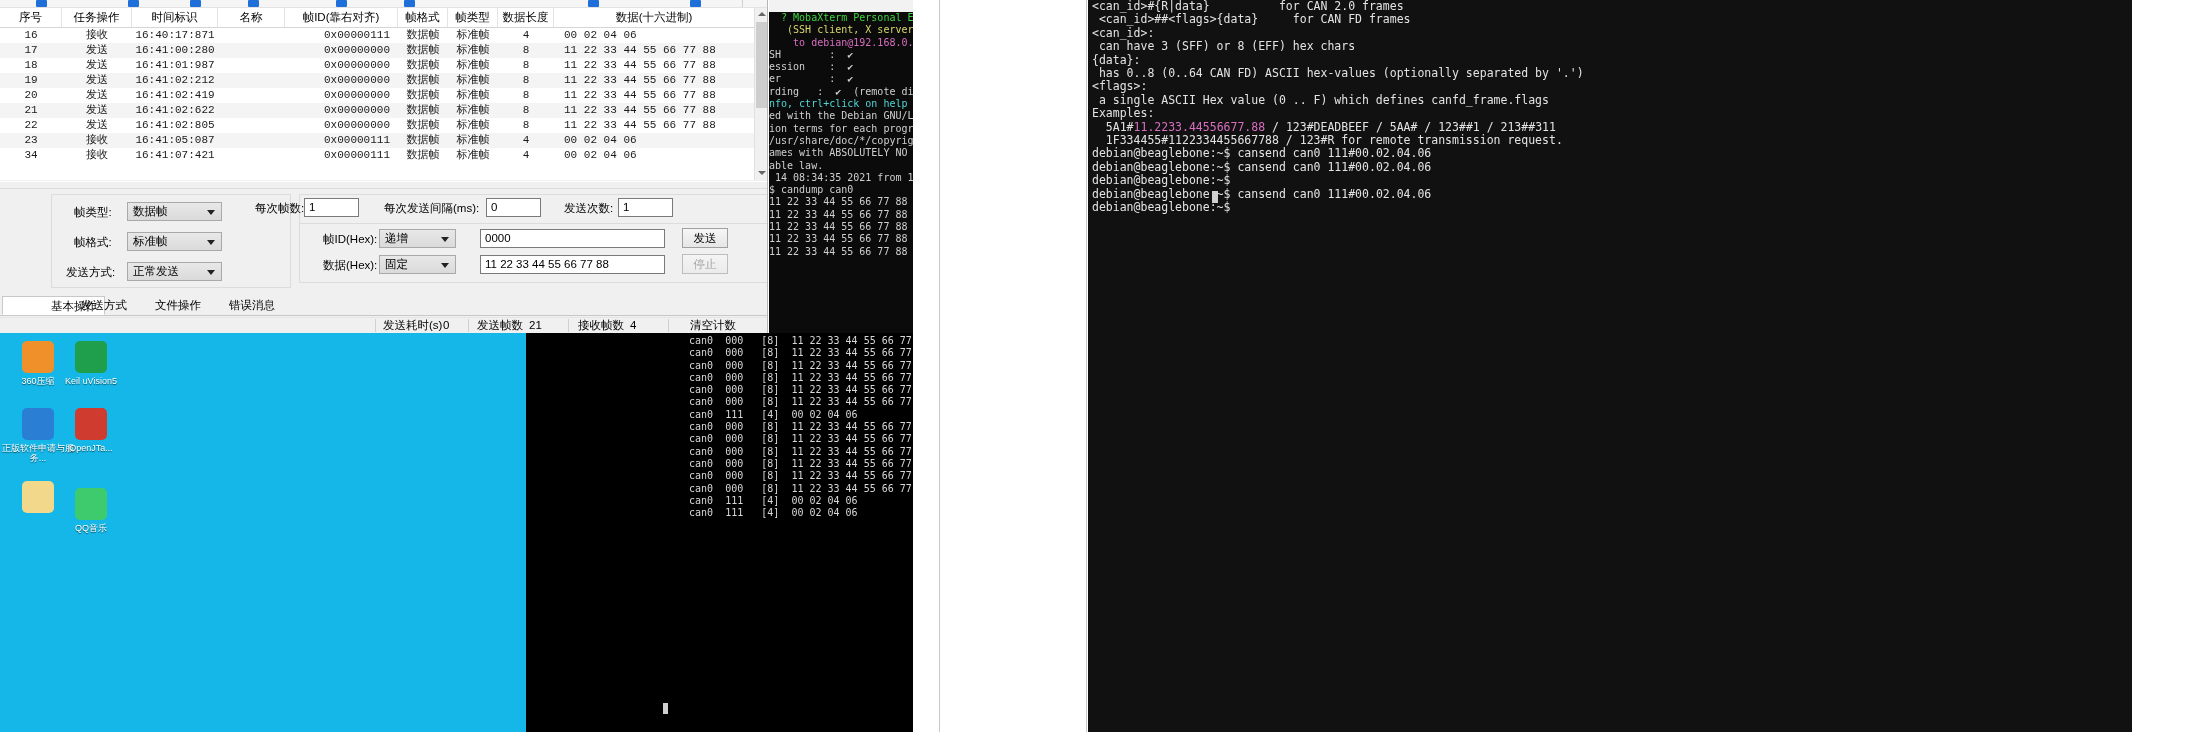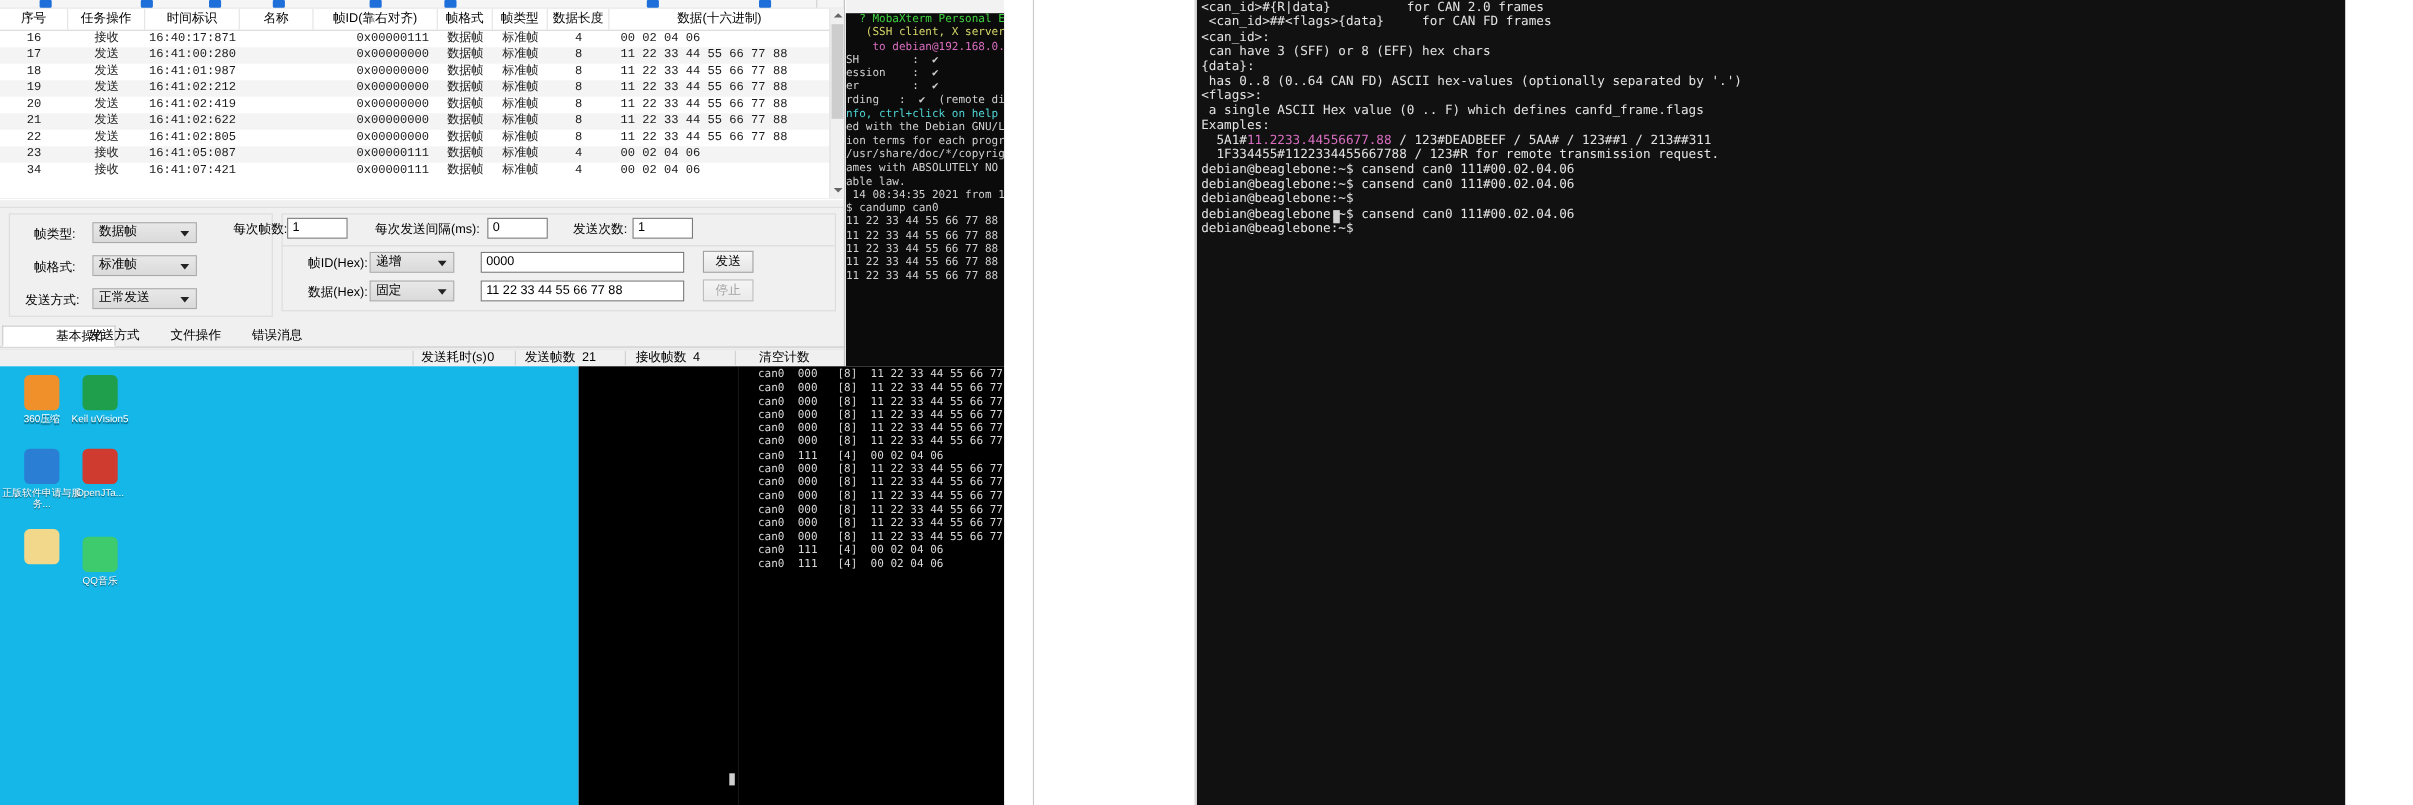"帧类型:" .grp { margin-left: none -> 43px }
